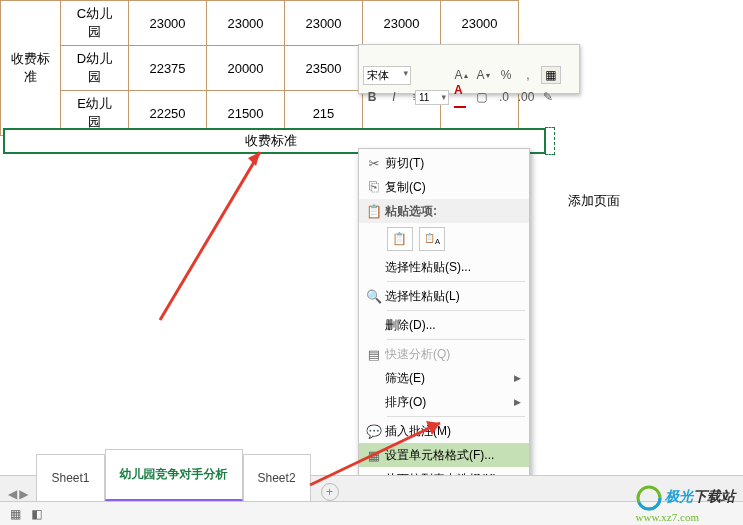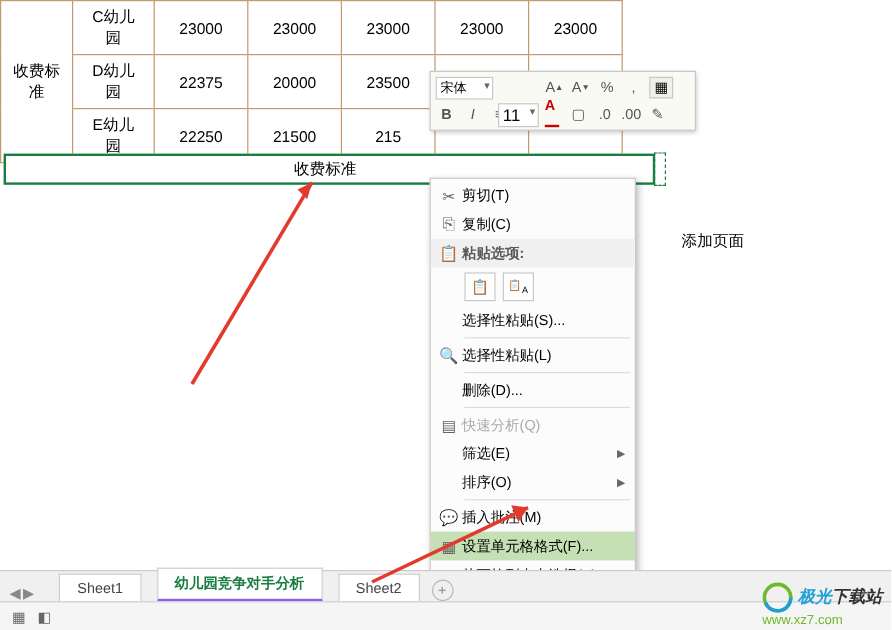"宋体" .mini-toolbar { padding: 2px 4px -> 19px 4px; top: 59px -> 44px }
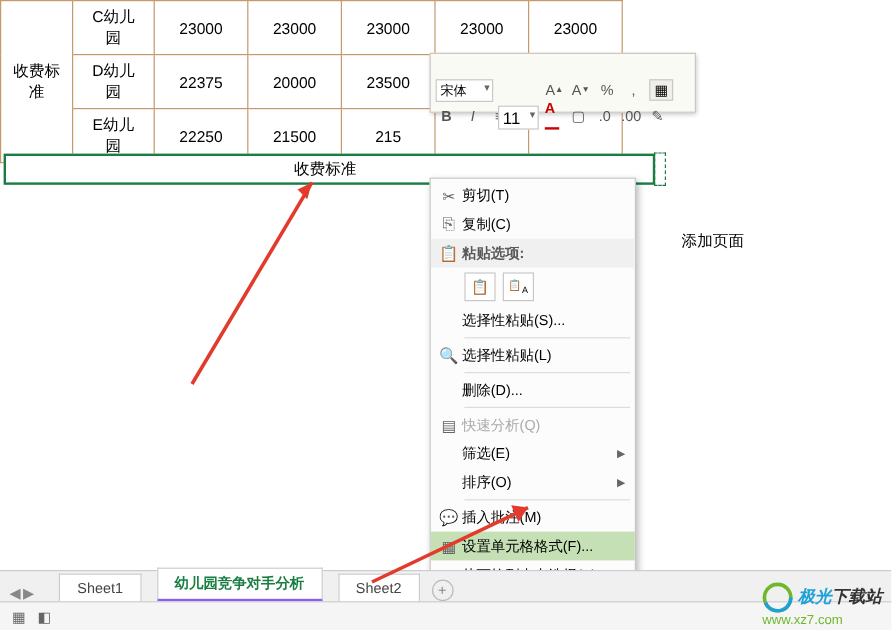"11" .mini-size { font-size: 14px -> 10px }
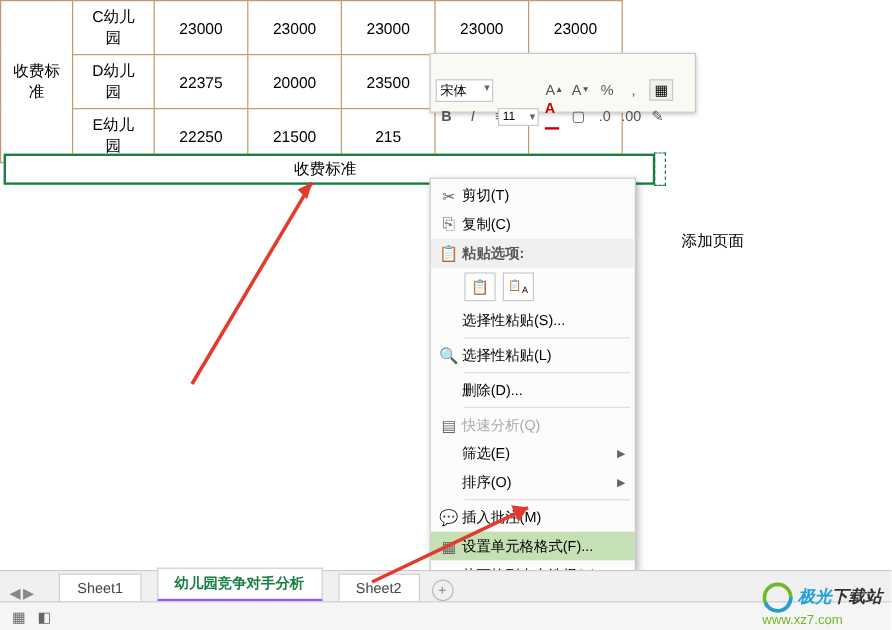"Sheet1" .tab { margin-left: 13px -> none; padding: 4px 14px -> 16px 14px }
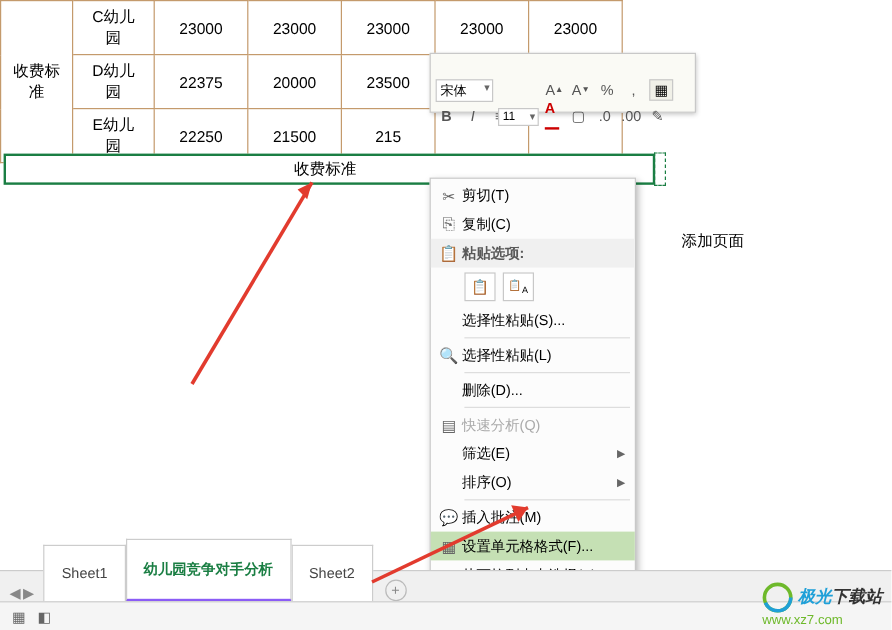"极光下载站" .watermark { font-family: none -> Liberation Serif, serif }
